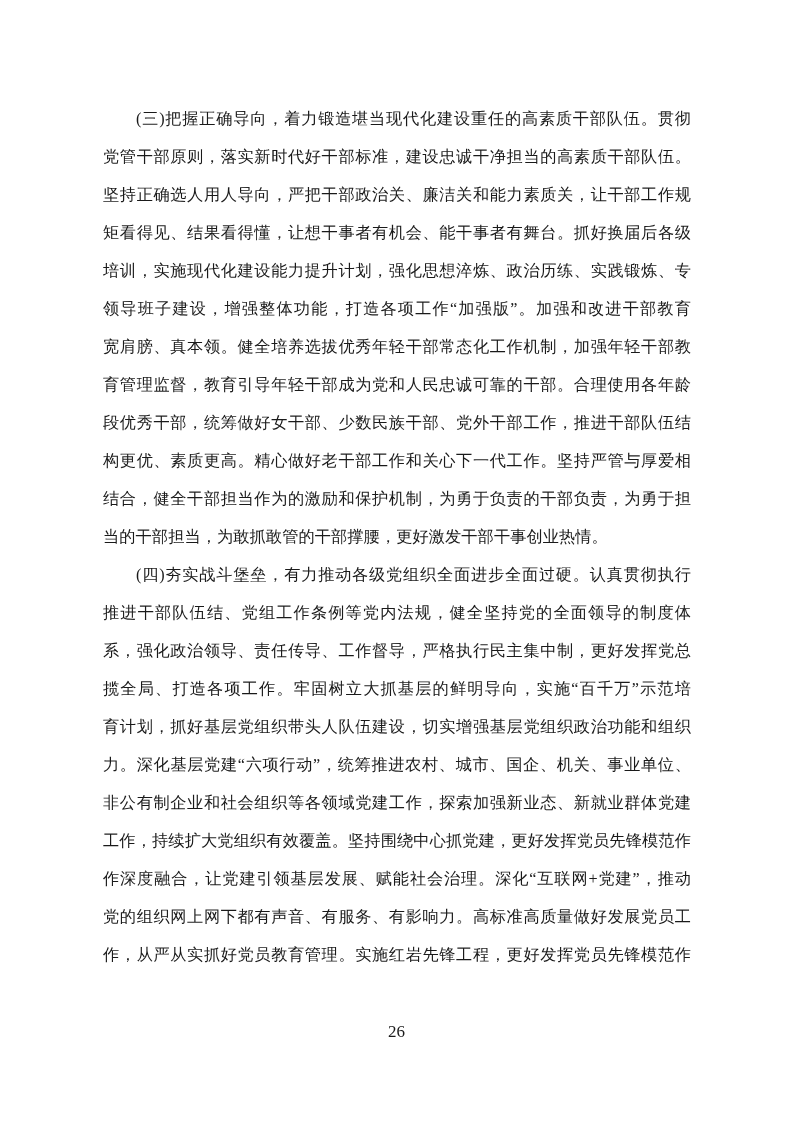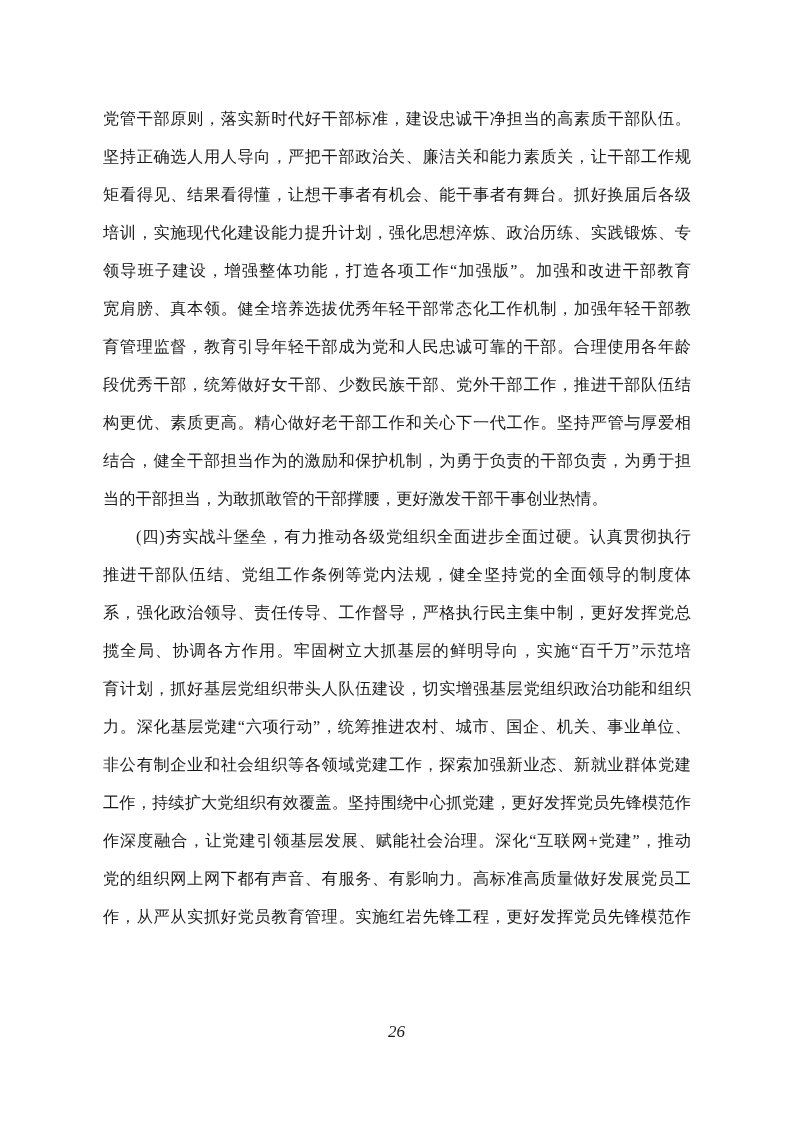"(三)把握正确导向，着力锻造堪当现代化建设重任的高素质干部队伍。贯彻" div.line { html: none -> <div>(三)把握正确导向，着力锻造堪当现代化建设重任的高素质干部队伍。贯彻</div> }
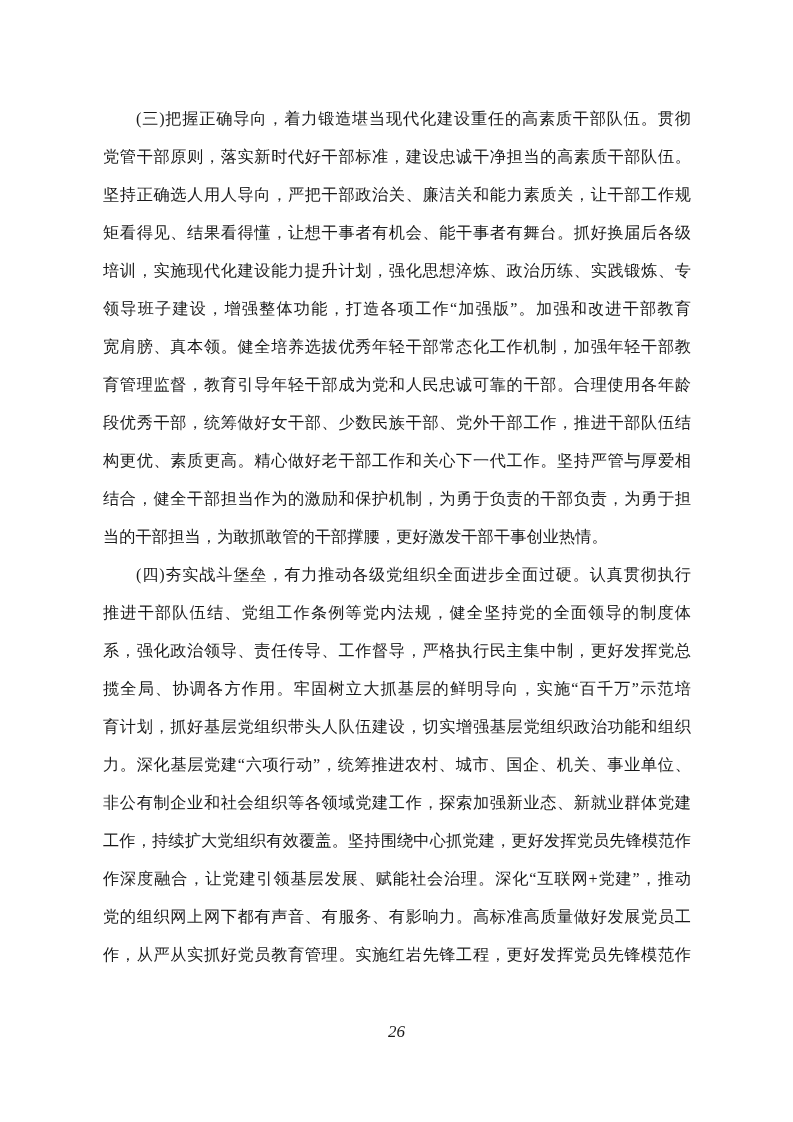"揽全局、协调各方作用。牢固树立大抓基层的鲜明导向，实施“百千万”示范培" div.line { text: 协调各方作用 -> 打造各项工作 }
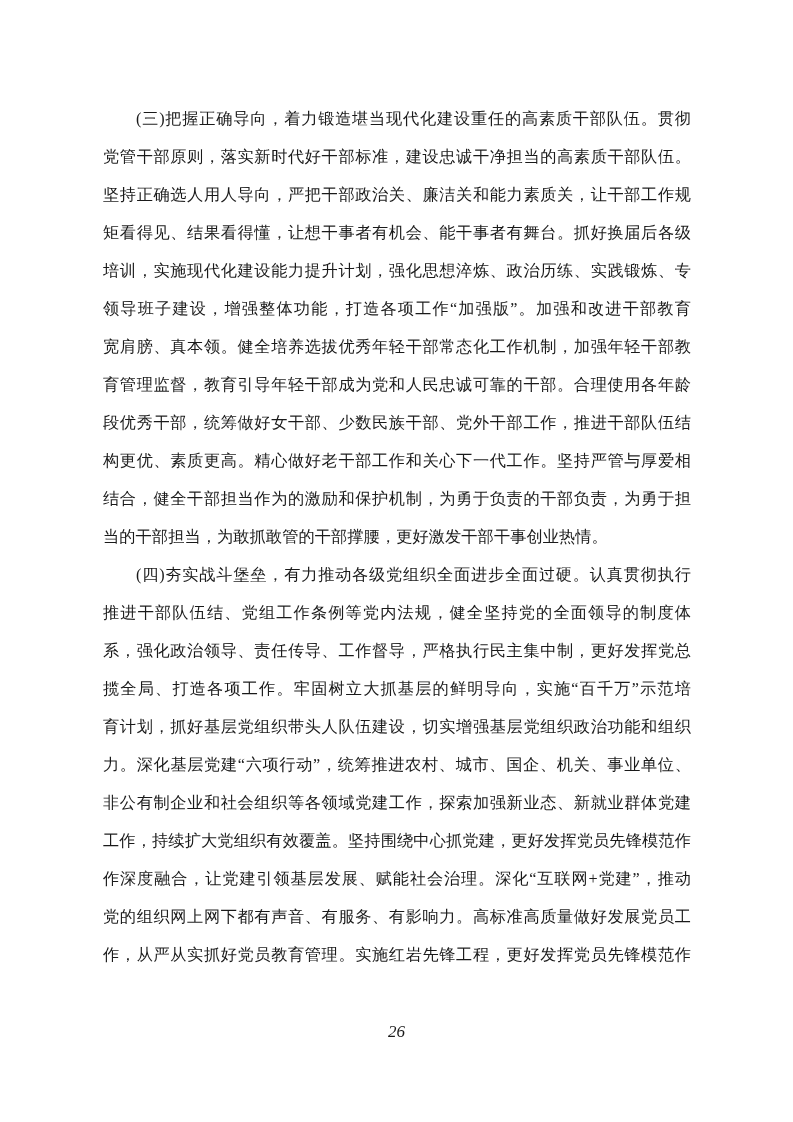"26" .page-number { font-style: italic -> none }
